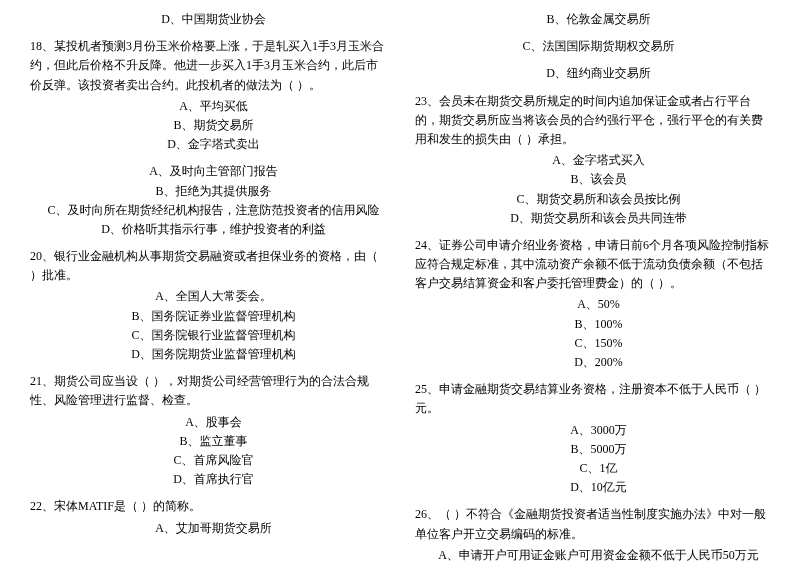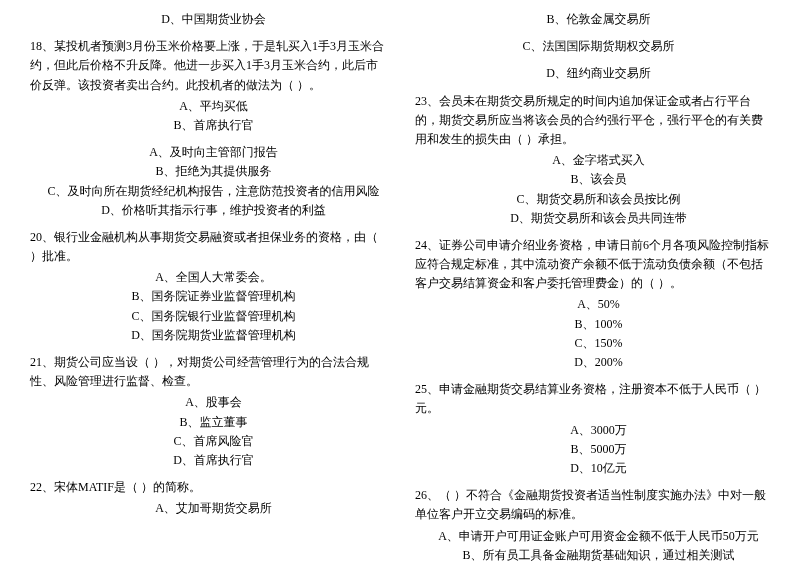"B、首席执行官" div.option { text: 首席执行官 -> 期货交易所 }
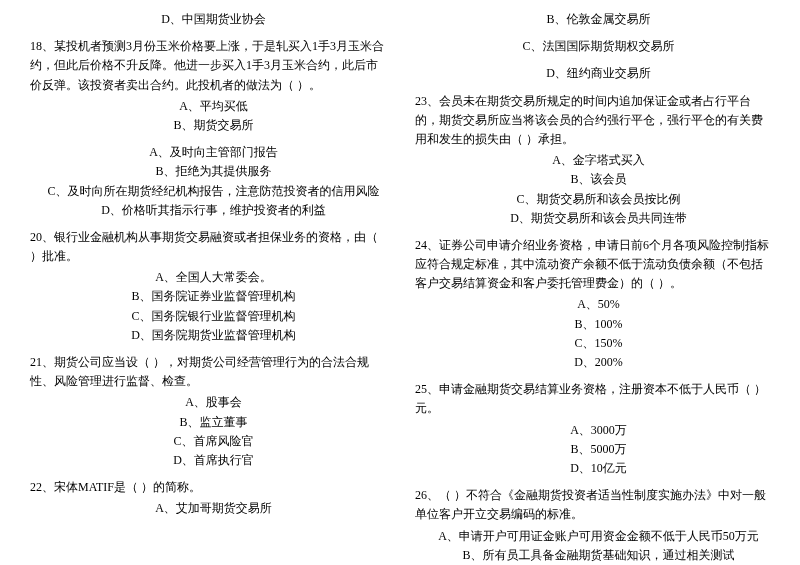"D、金字塔式卖出" div.option { html: none -> <div>D、金字塔式卖出</div> }
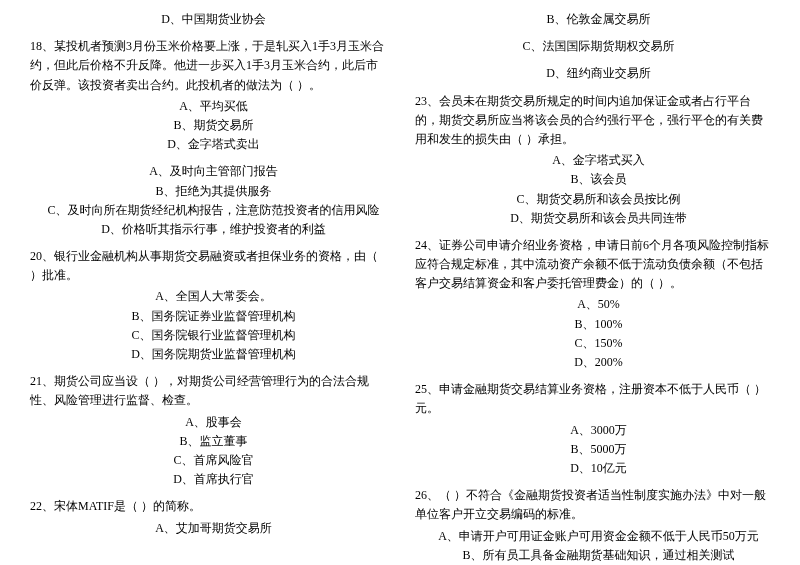"C、1亿" div.option { html: none -> <div>C、1亿</div> }
